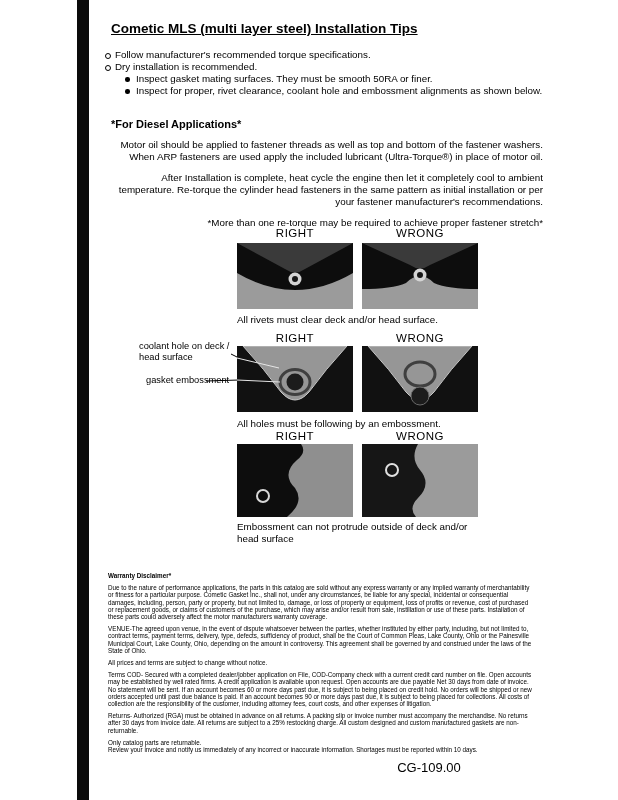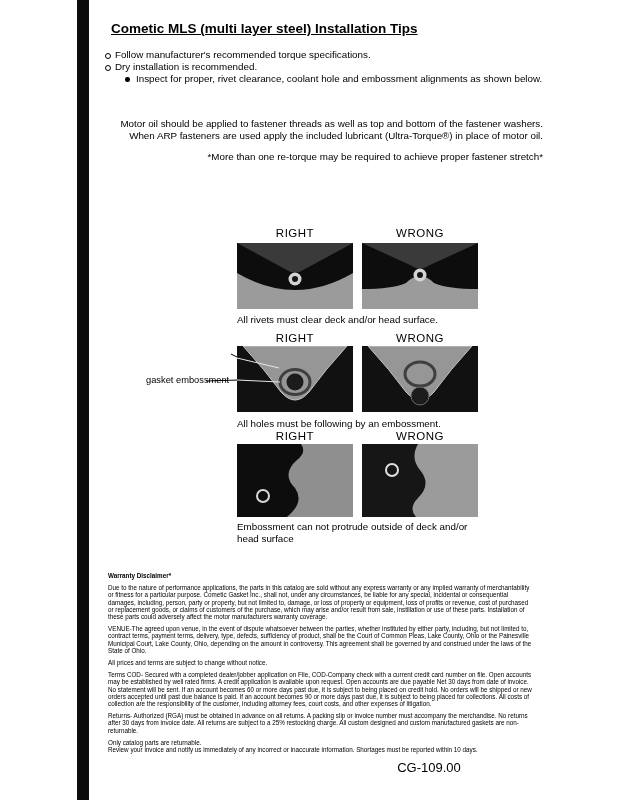"Inspect gasket mating surfaces. They" li.tip { html: none -> <li><span></span><span>Inspect gasket mating surfaces. They must be smooth 50RA or finer.</span></li> }
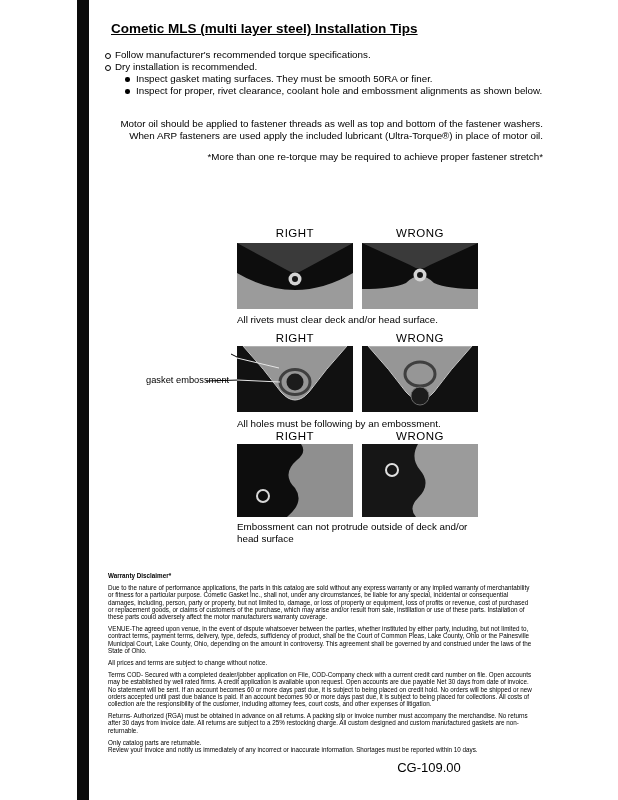"*For Diesel Applications*" h2 { html: none -> <h2>*For Diesel Applications*</h2> }
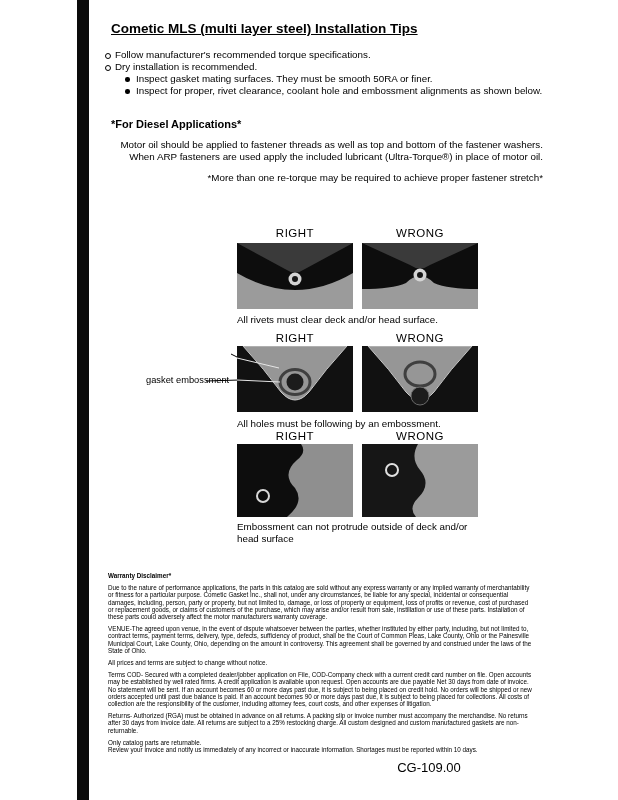"After Installation is complete, heat" p { html: none -> <p>After Installation is complete, heat cycle the engine then let it completely cool to ambient temperature. Re-torque the cylinder head fasteners in the same pattern as initial installation or per your fastener manufacturer's recommendations.</p> }
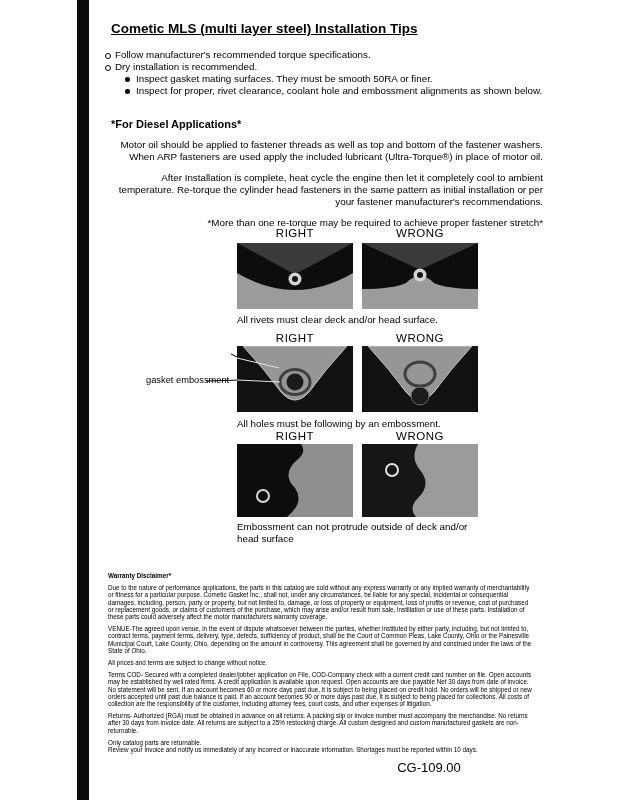"coolant hole on deck /" p.ann { html: none -> <p>coolant hole on deck / head surface</p> }
